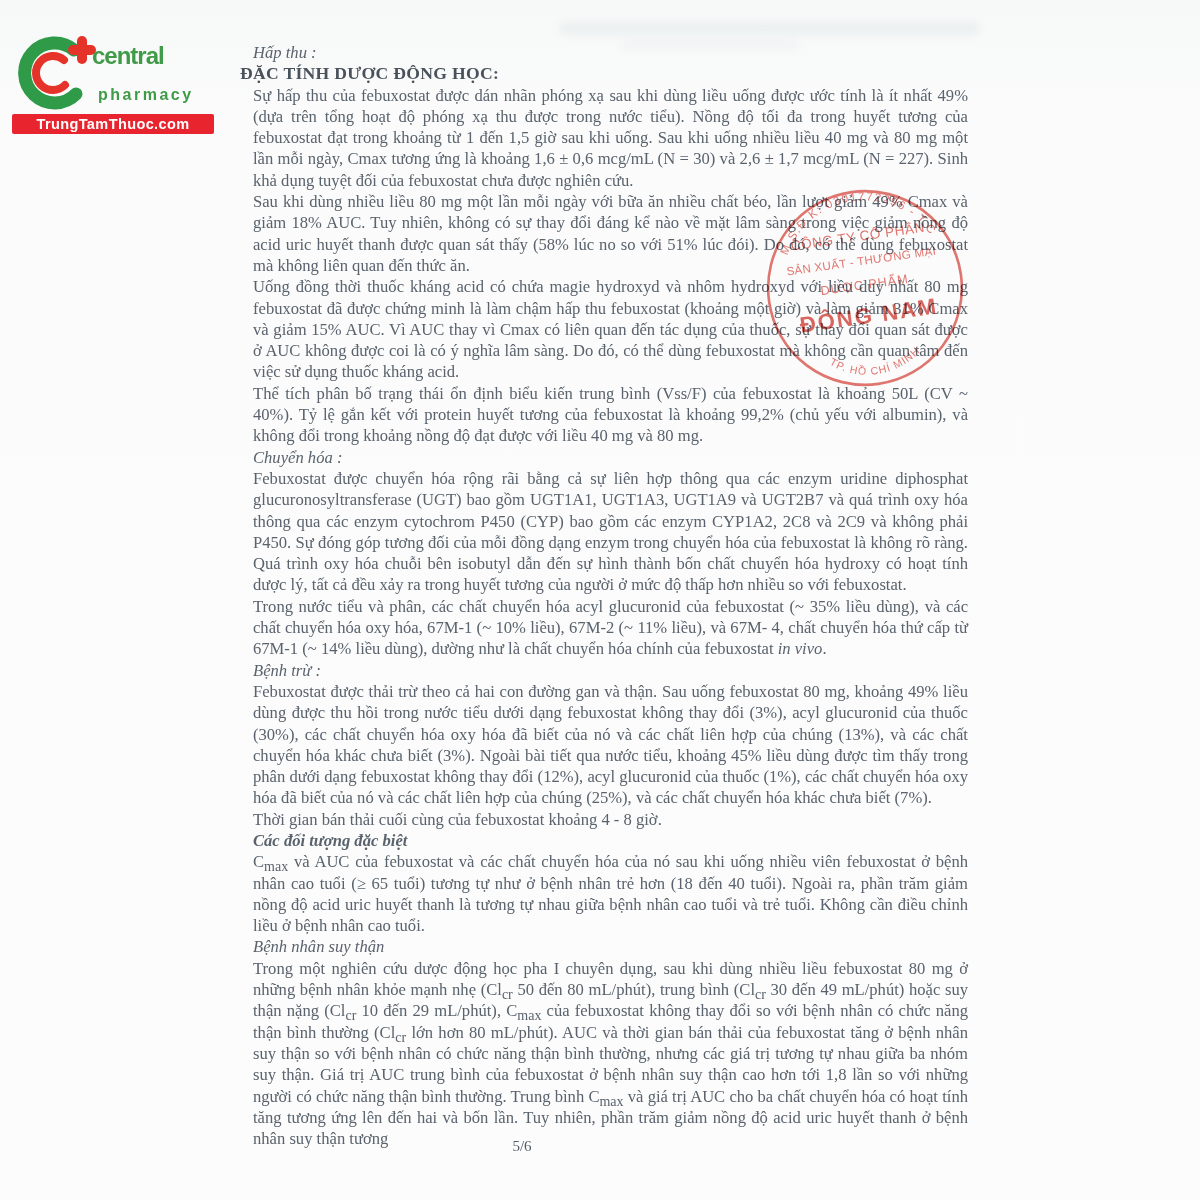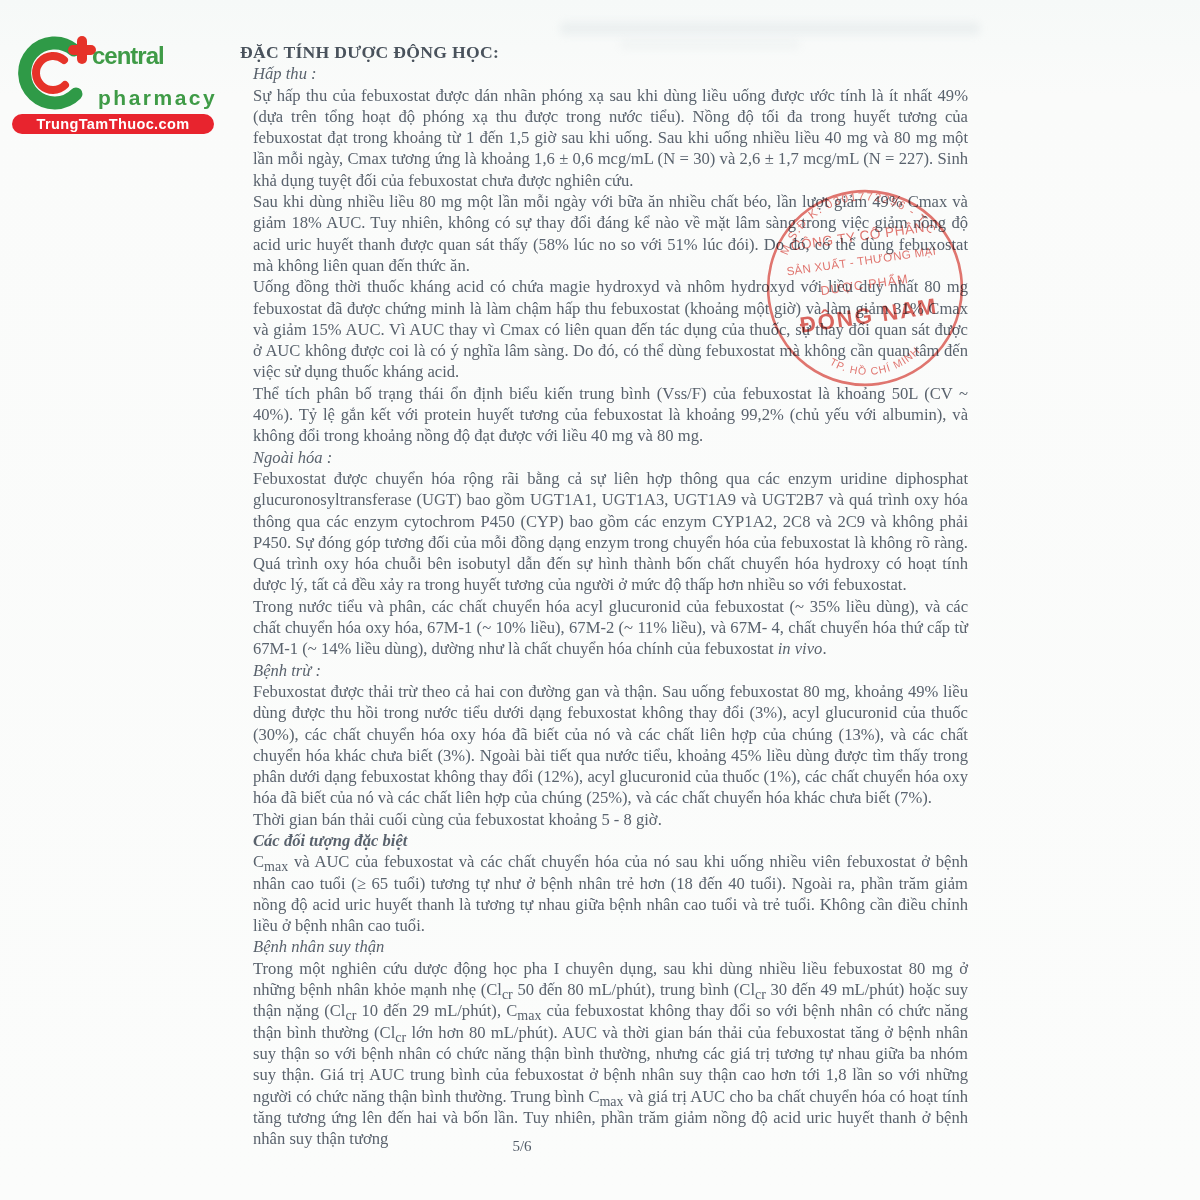"ĐẶC TÍNH DƯỢC ĐỘNG HỌC:" div.blk { order: before "Hấp thu :" -> after "Hấp thu :" }
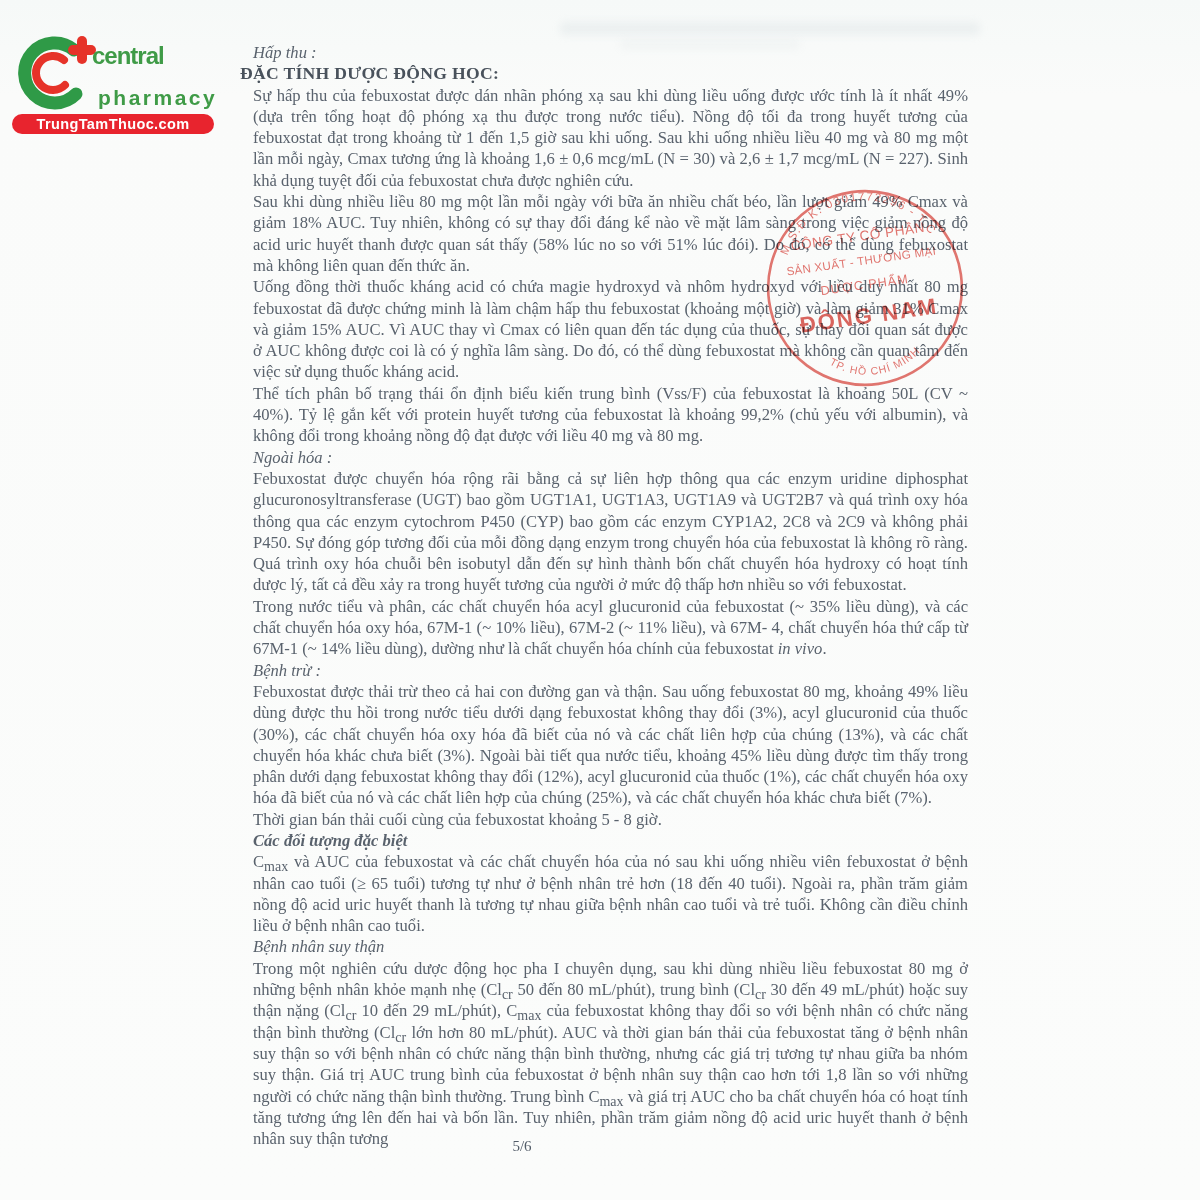"pharmacy" .brand-sub { font-size: 21px -> 16px }
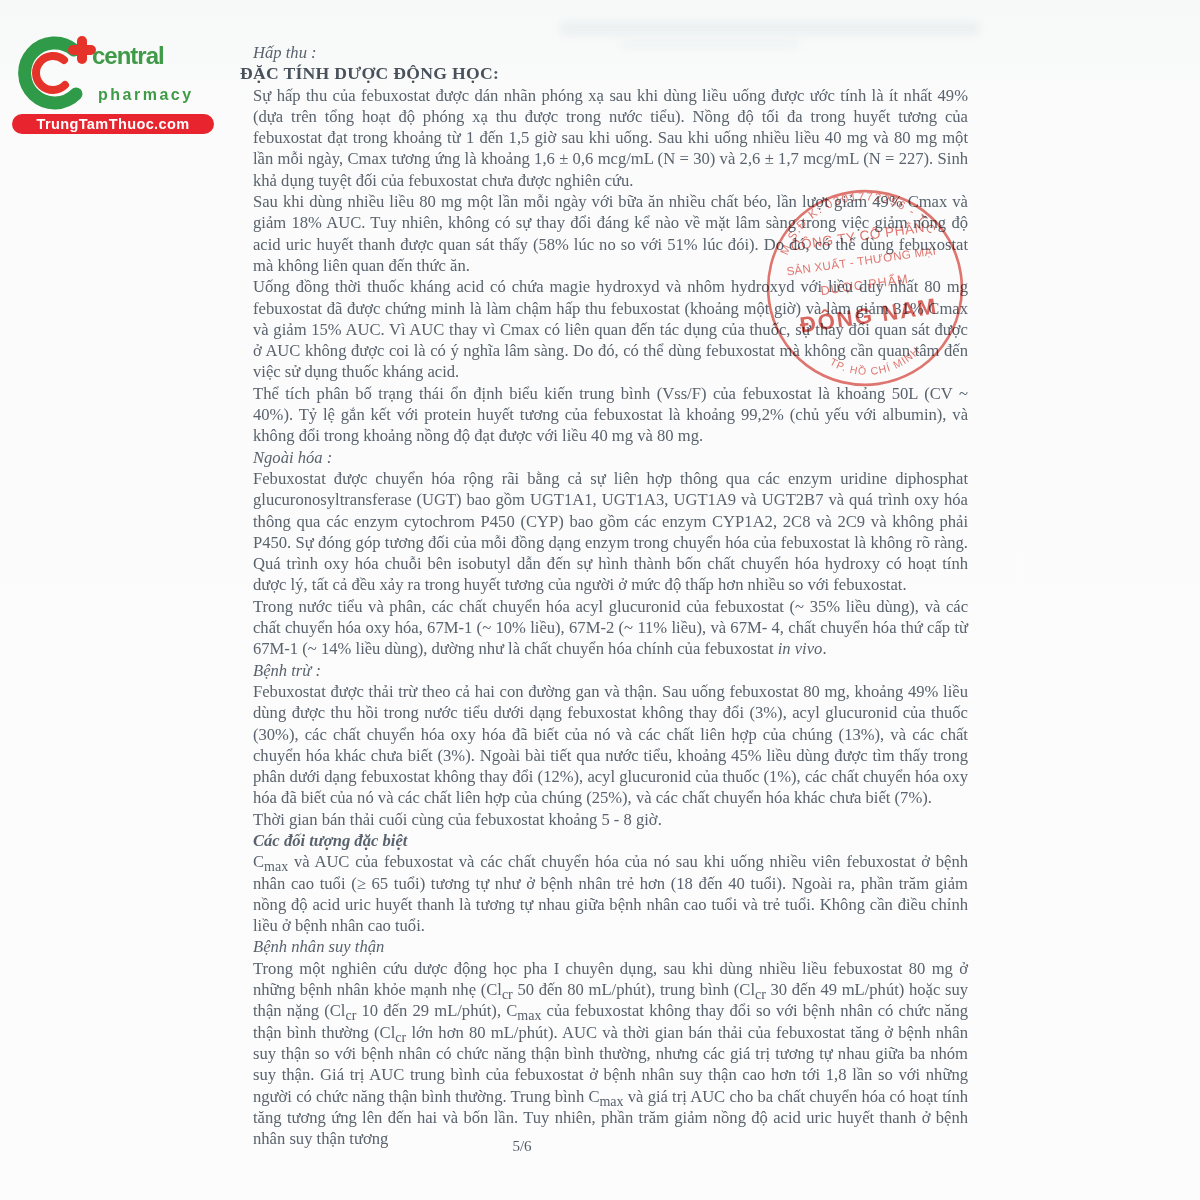"TrungTamThuoc.com" .logo-badge { border-radius: 10px -> 2px }
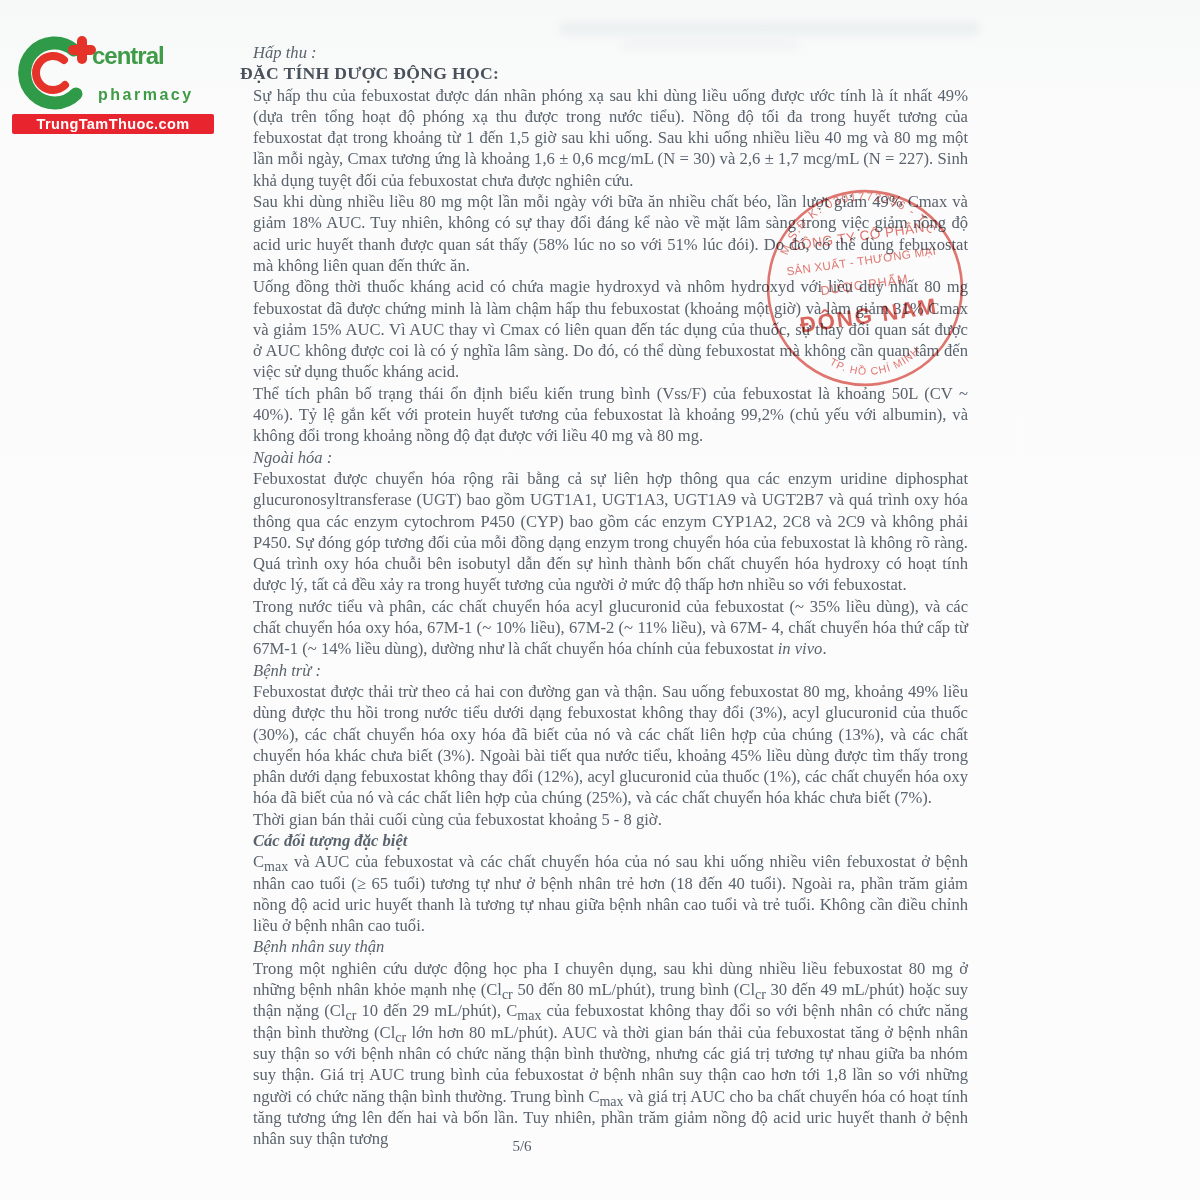"Ngoài hóa :" div.blk { text: Ngoài -> Chuyển }
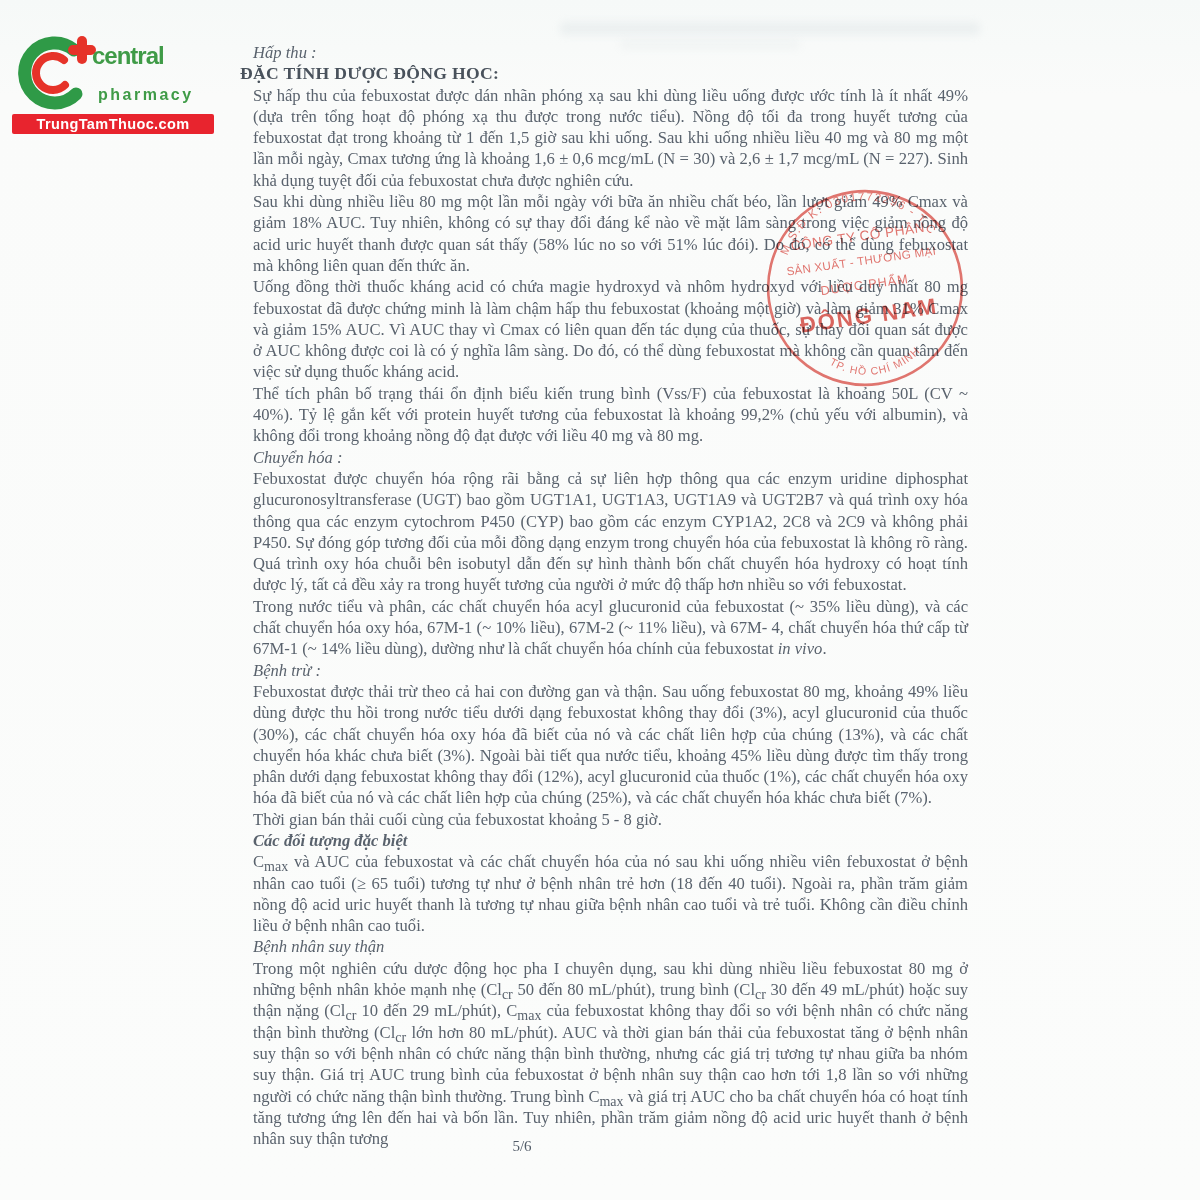"Thời gian bán thải cuối" p.blk { text: 5 -> 4 }
